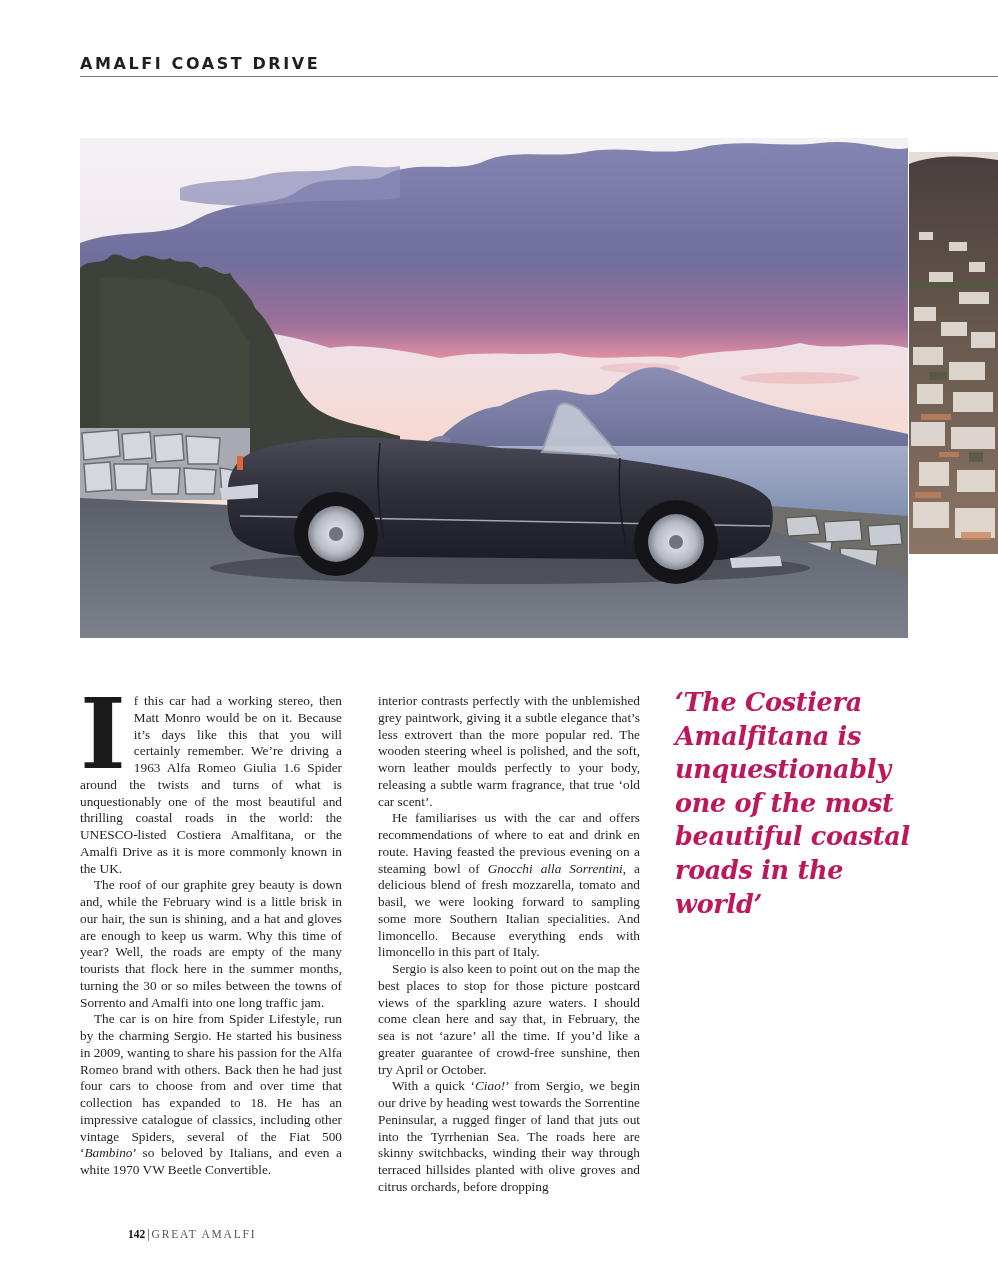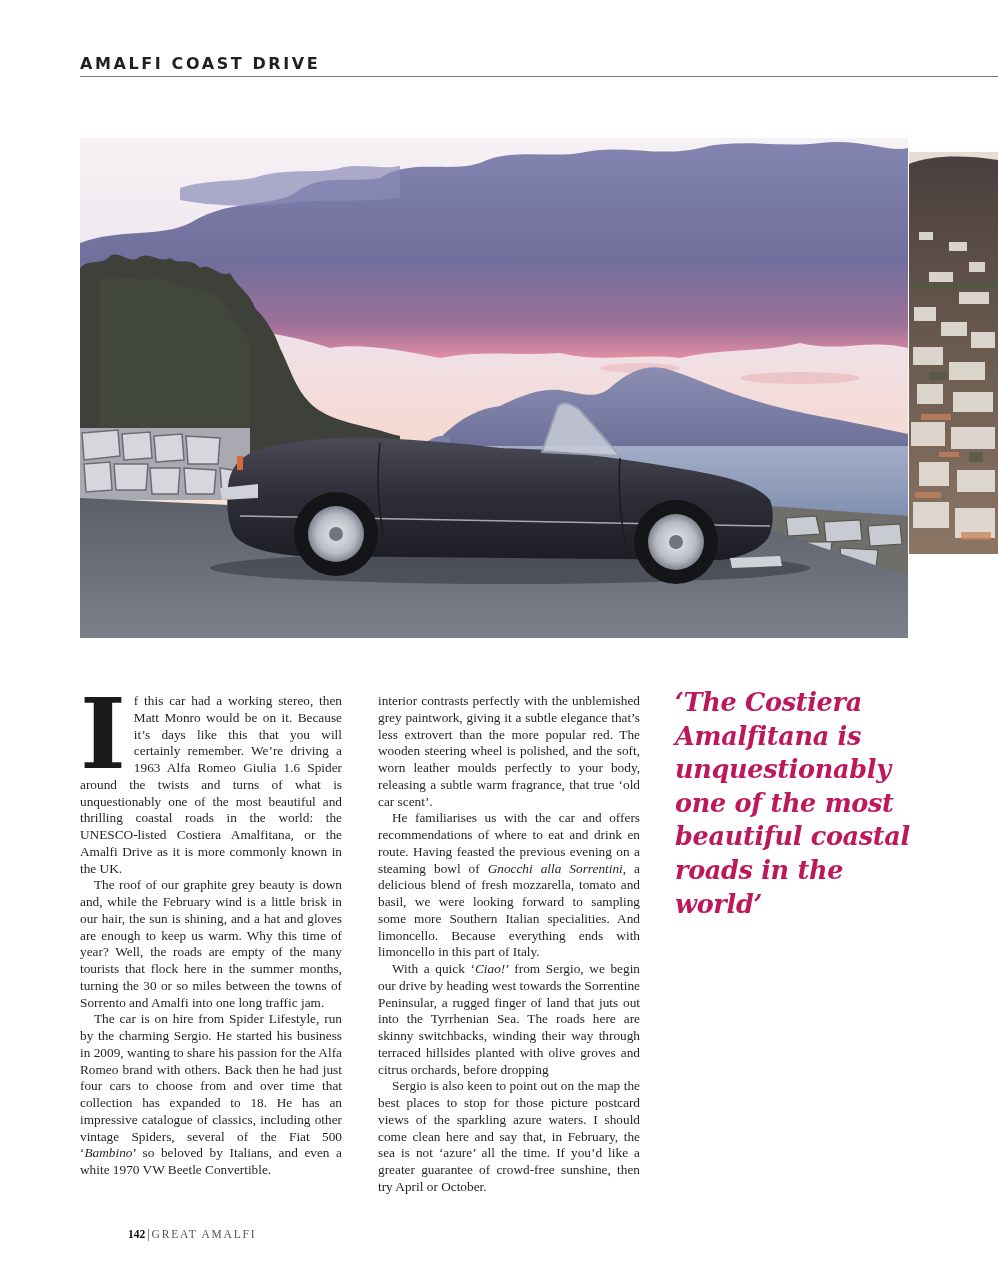"With a quick ‘Ciao!’ from" p { order: before "Sergio is also keen to" -> after "Sergio is also keen to" }
